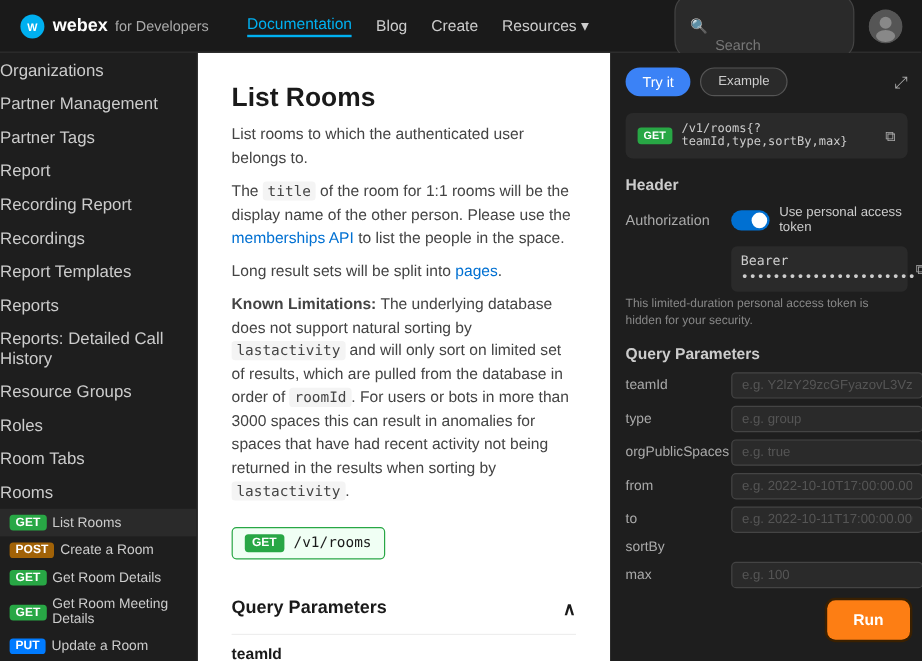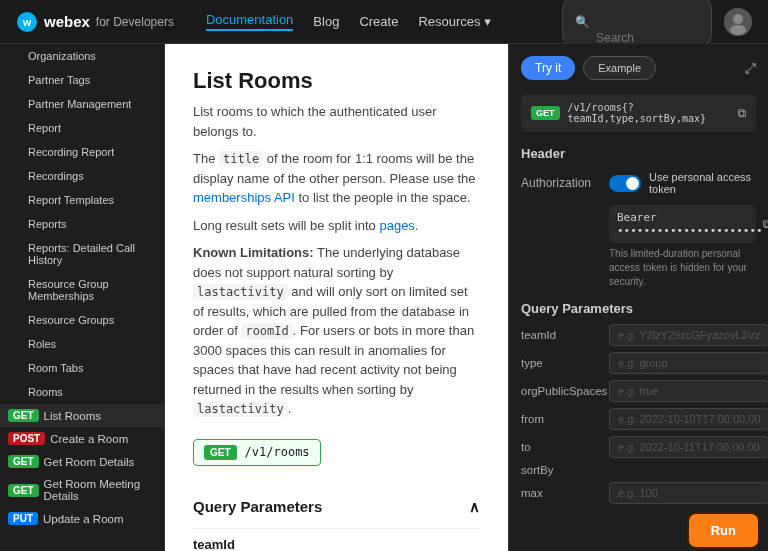"Organizations" .sidebar-item { font-size: 11px -> 14px; padding: 6px 28px -> 6px 0 }
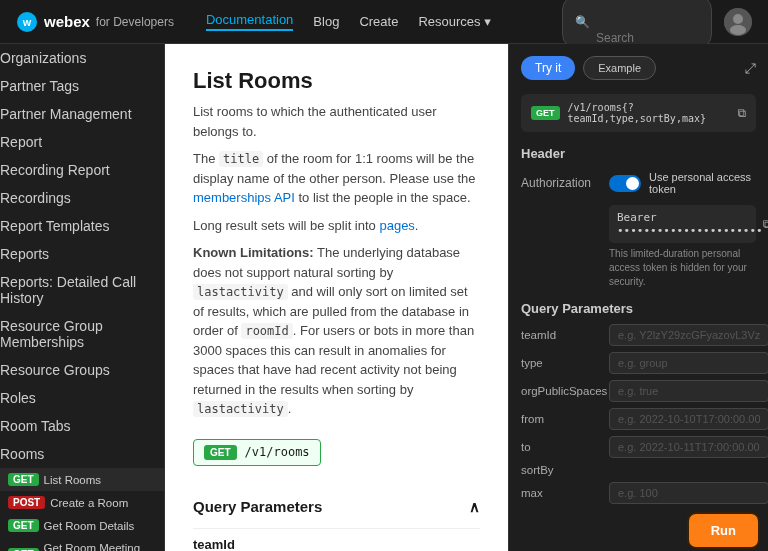"Partner Tags" div.sidebar-item { order: before "Partner Management" -> after "Partner Management" }
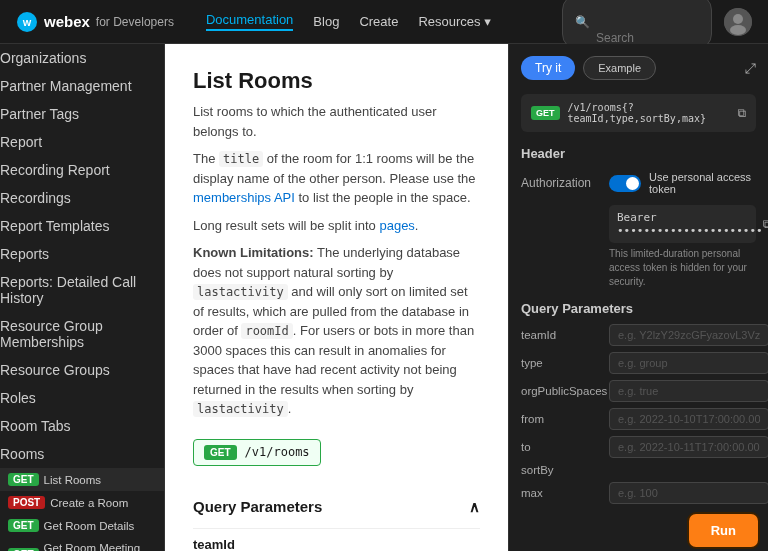"This limited-duration personal access" .hidden-note { margin-left: 88px -> none }
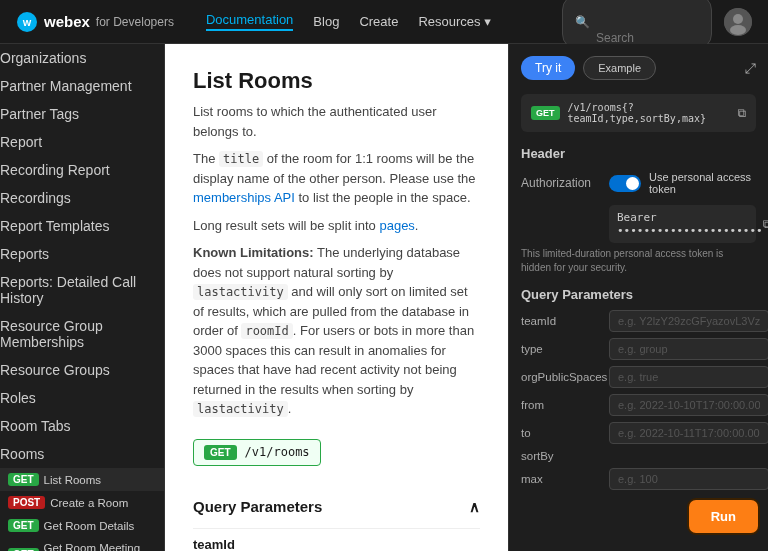"Resource Group Memberships" div.sidebar-item { html: <div> <span>Resource Group Memberships</span> </div> -> none }
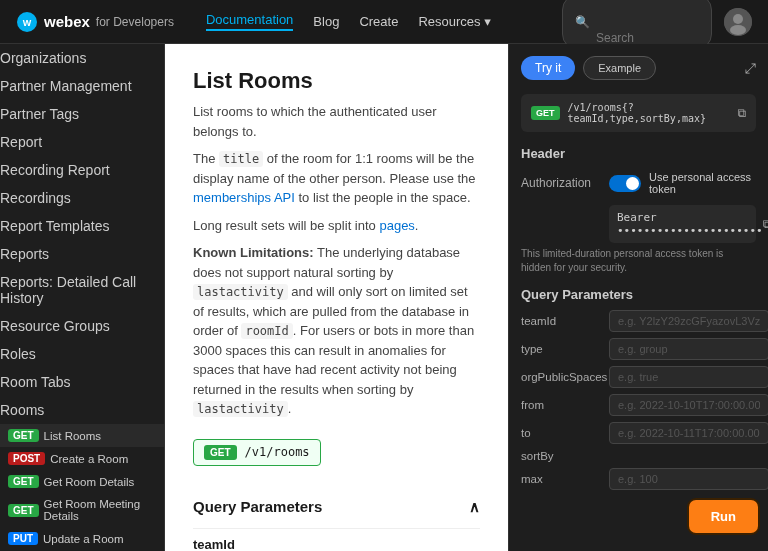"POST" .method-post { background: #b91c1c -> #a16207 }
